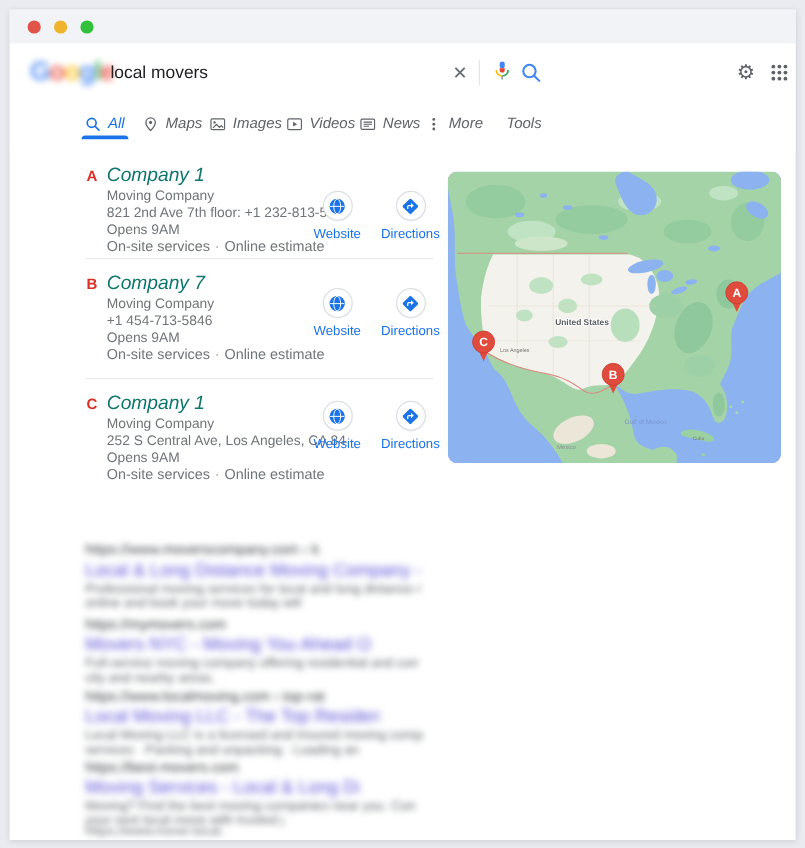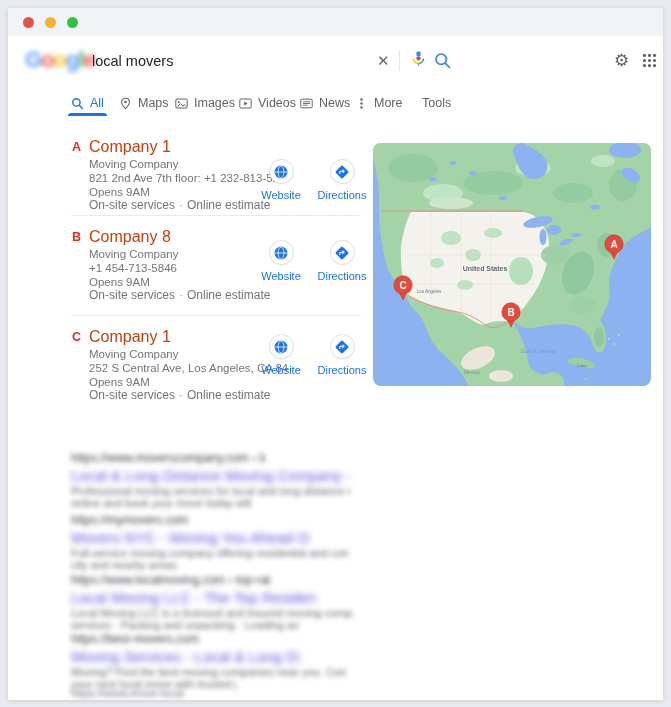"All" .tab { font-style: none -> italic }
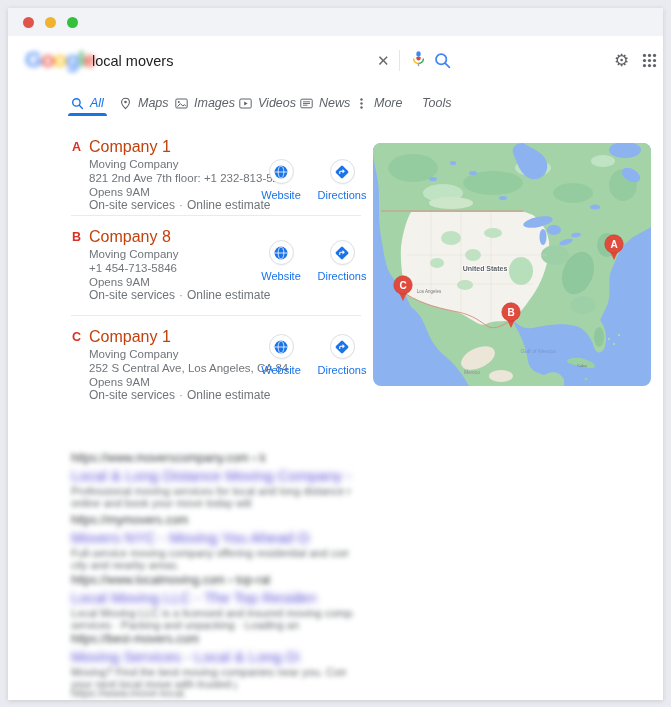"Company 1" .lp-name { color: #c2410c -> #0f766e; font-style: none -> italic }
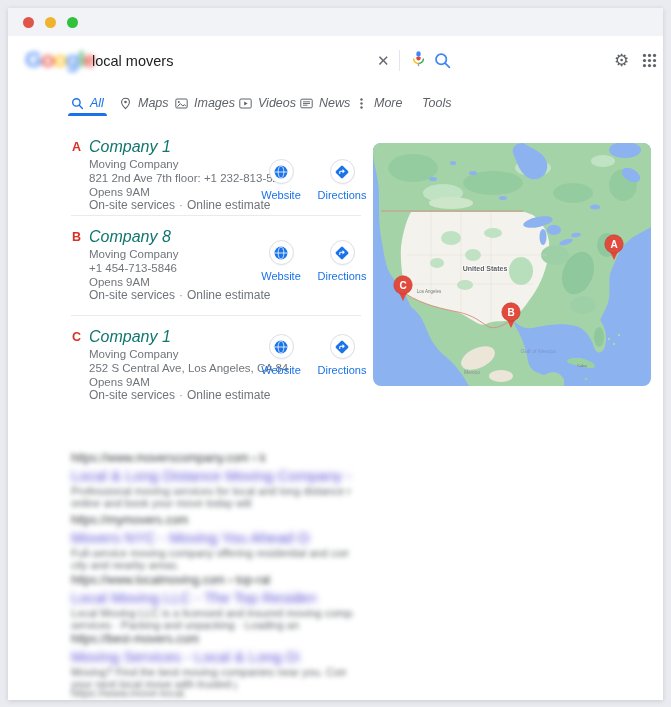"Company 8" div.lp-name { text: 8 -> 7 }
